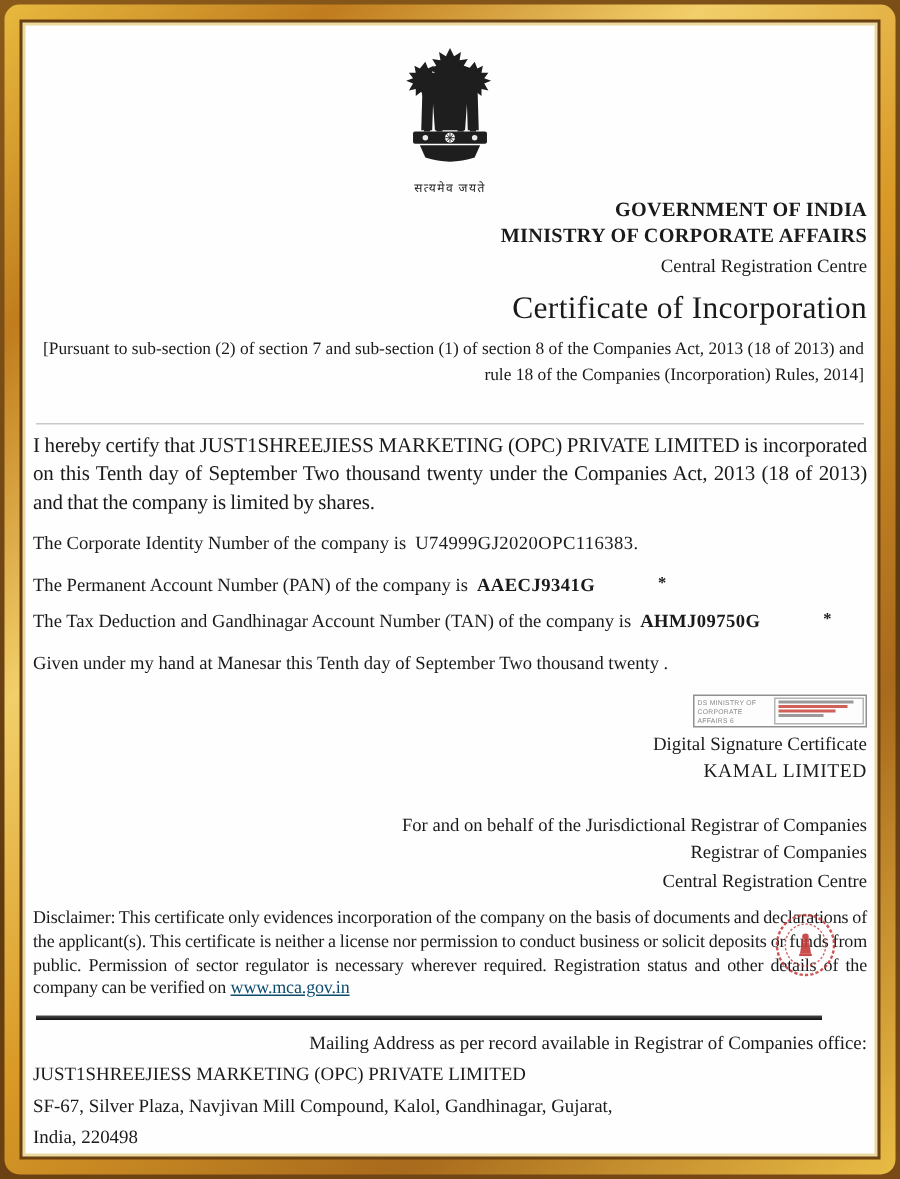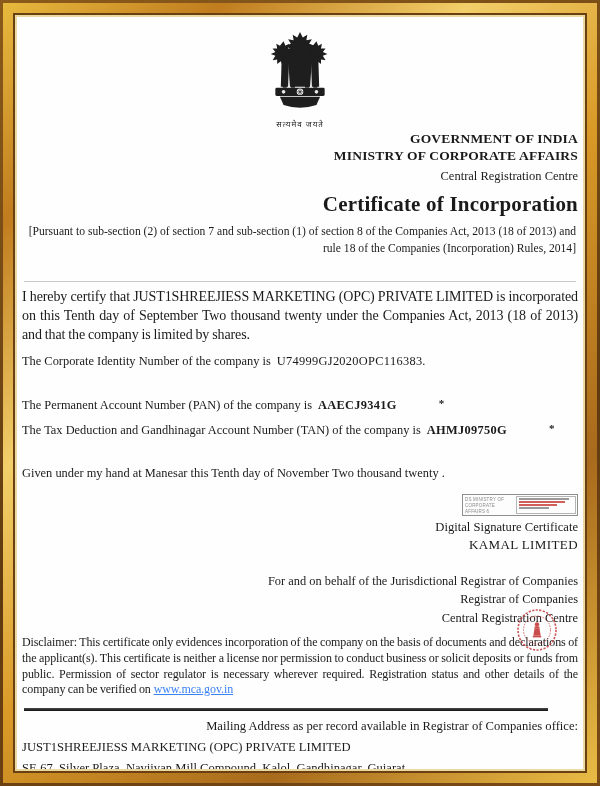"सत्यमेव जयते" .frame-gold { border-radius: none -> 10px }
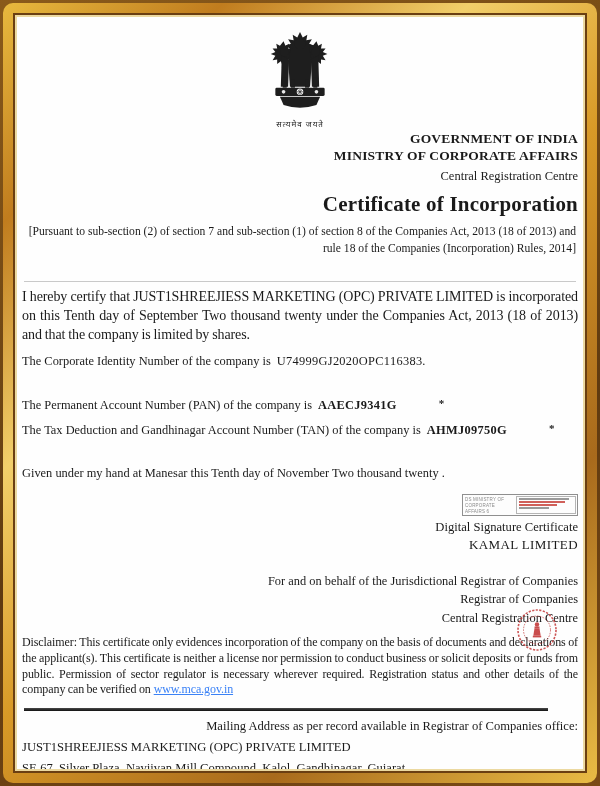"Certificate of Incorporation" .h-title { font-weight: bold -> normal }
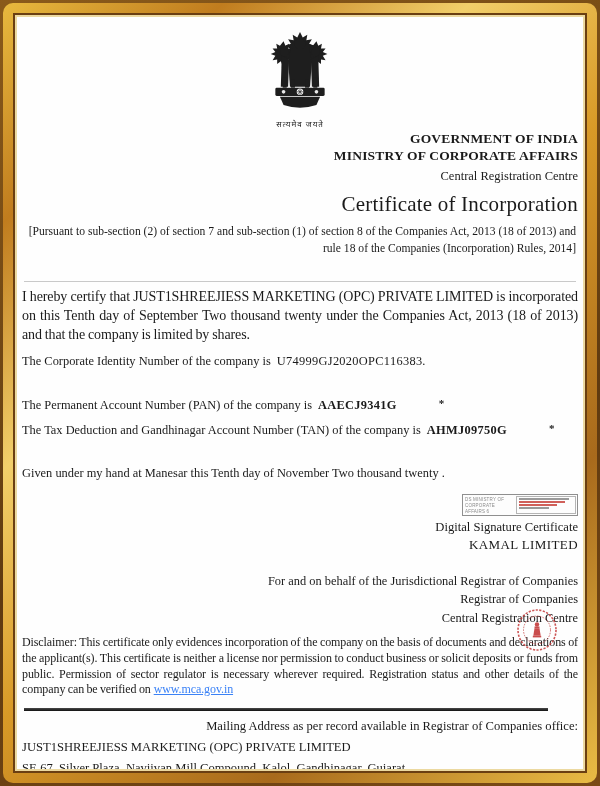"The Permanent Account Number (PAN)" .mt12 { margin-top: 28px -> 13px }
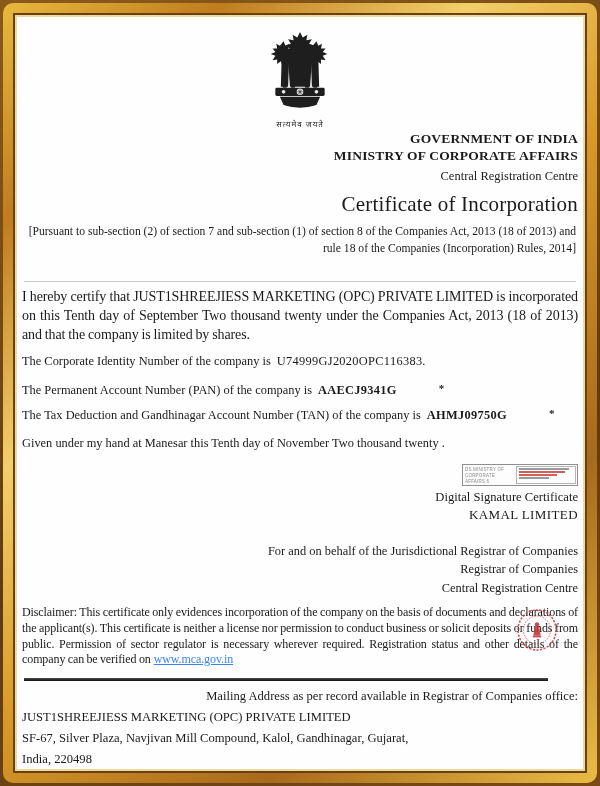"Given under my hand at" div.line { text: November -> September }
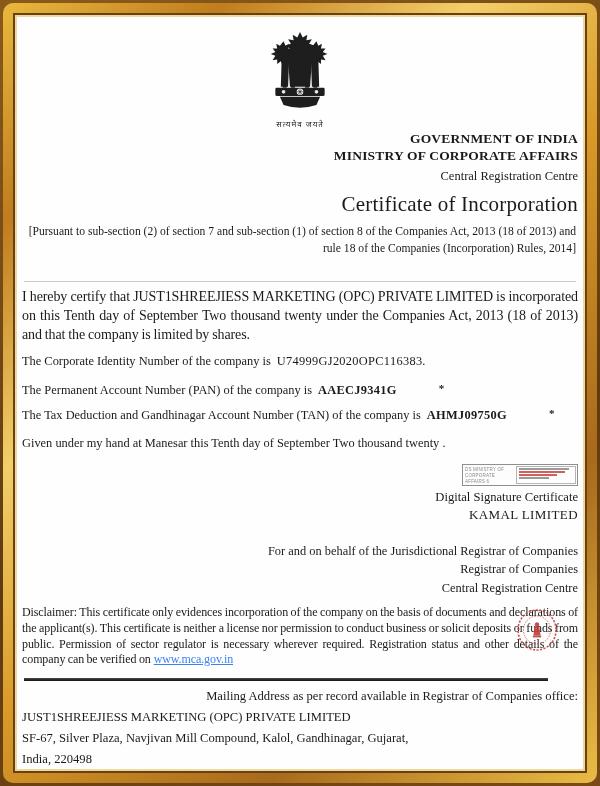"www.mca.gov.in" a.mca { color: #3b82f6 -> #0c4a6e }
